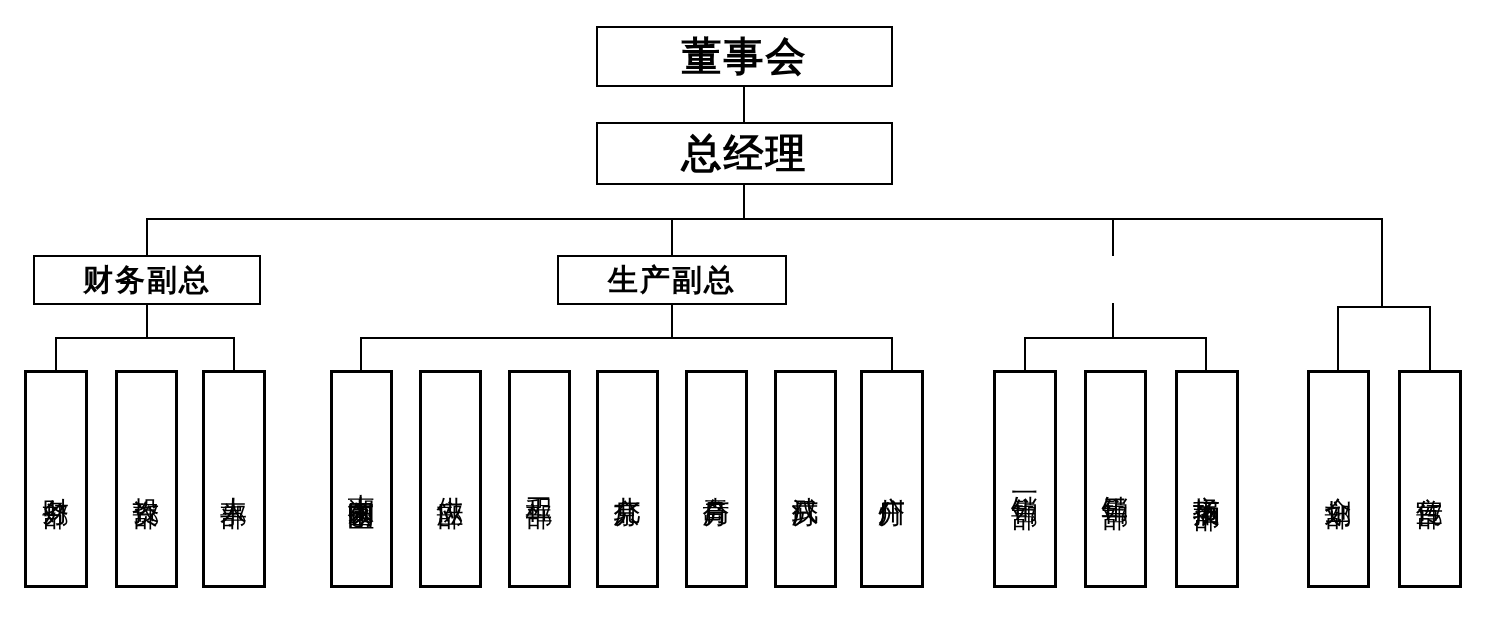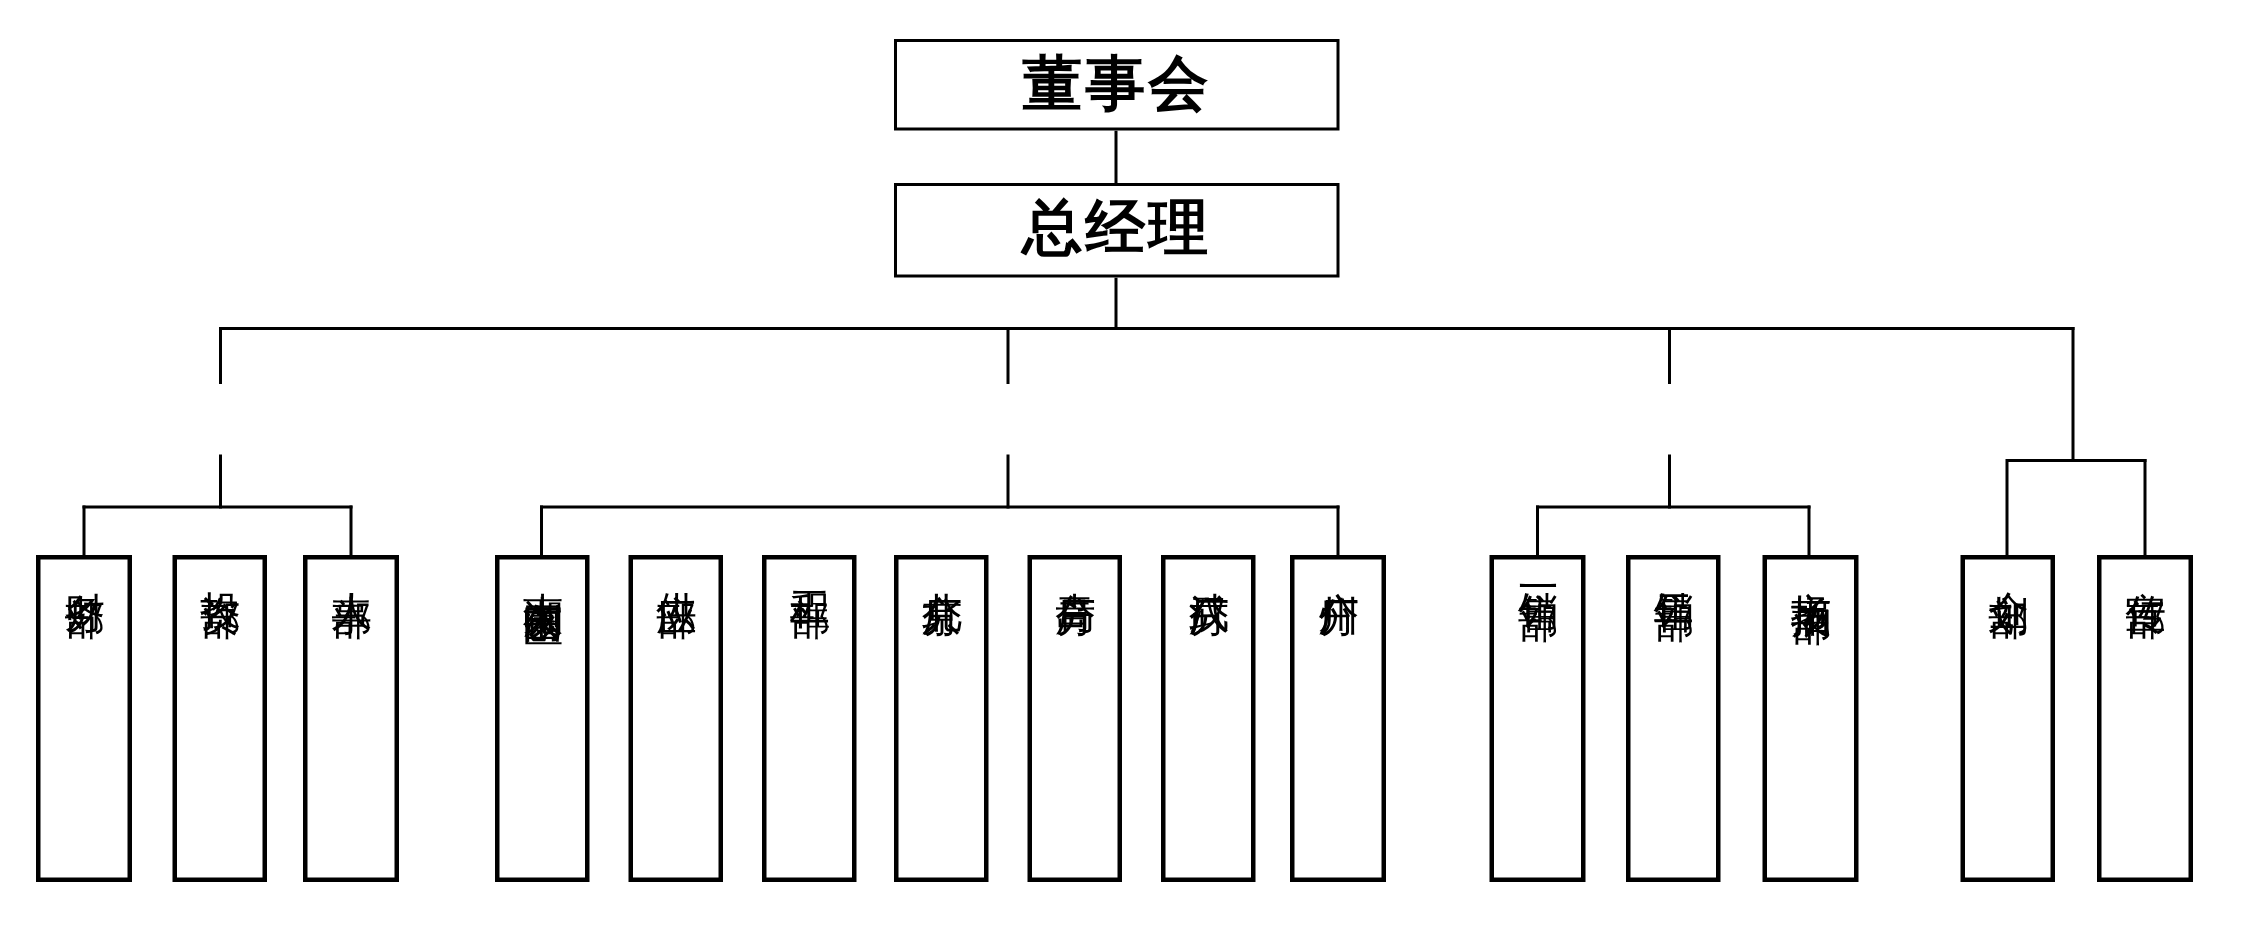"董事会" .box { align-items: none -> center }
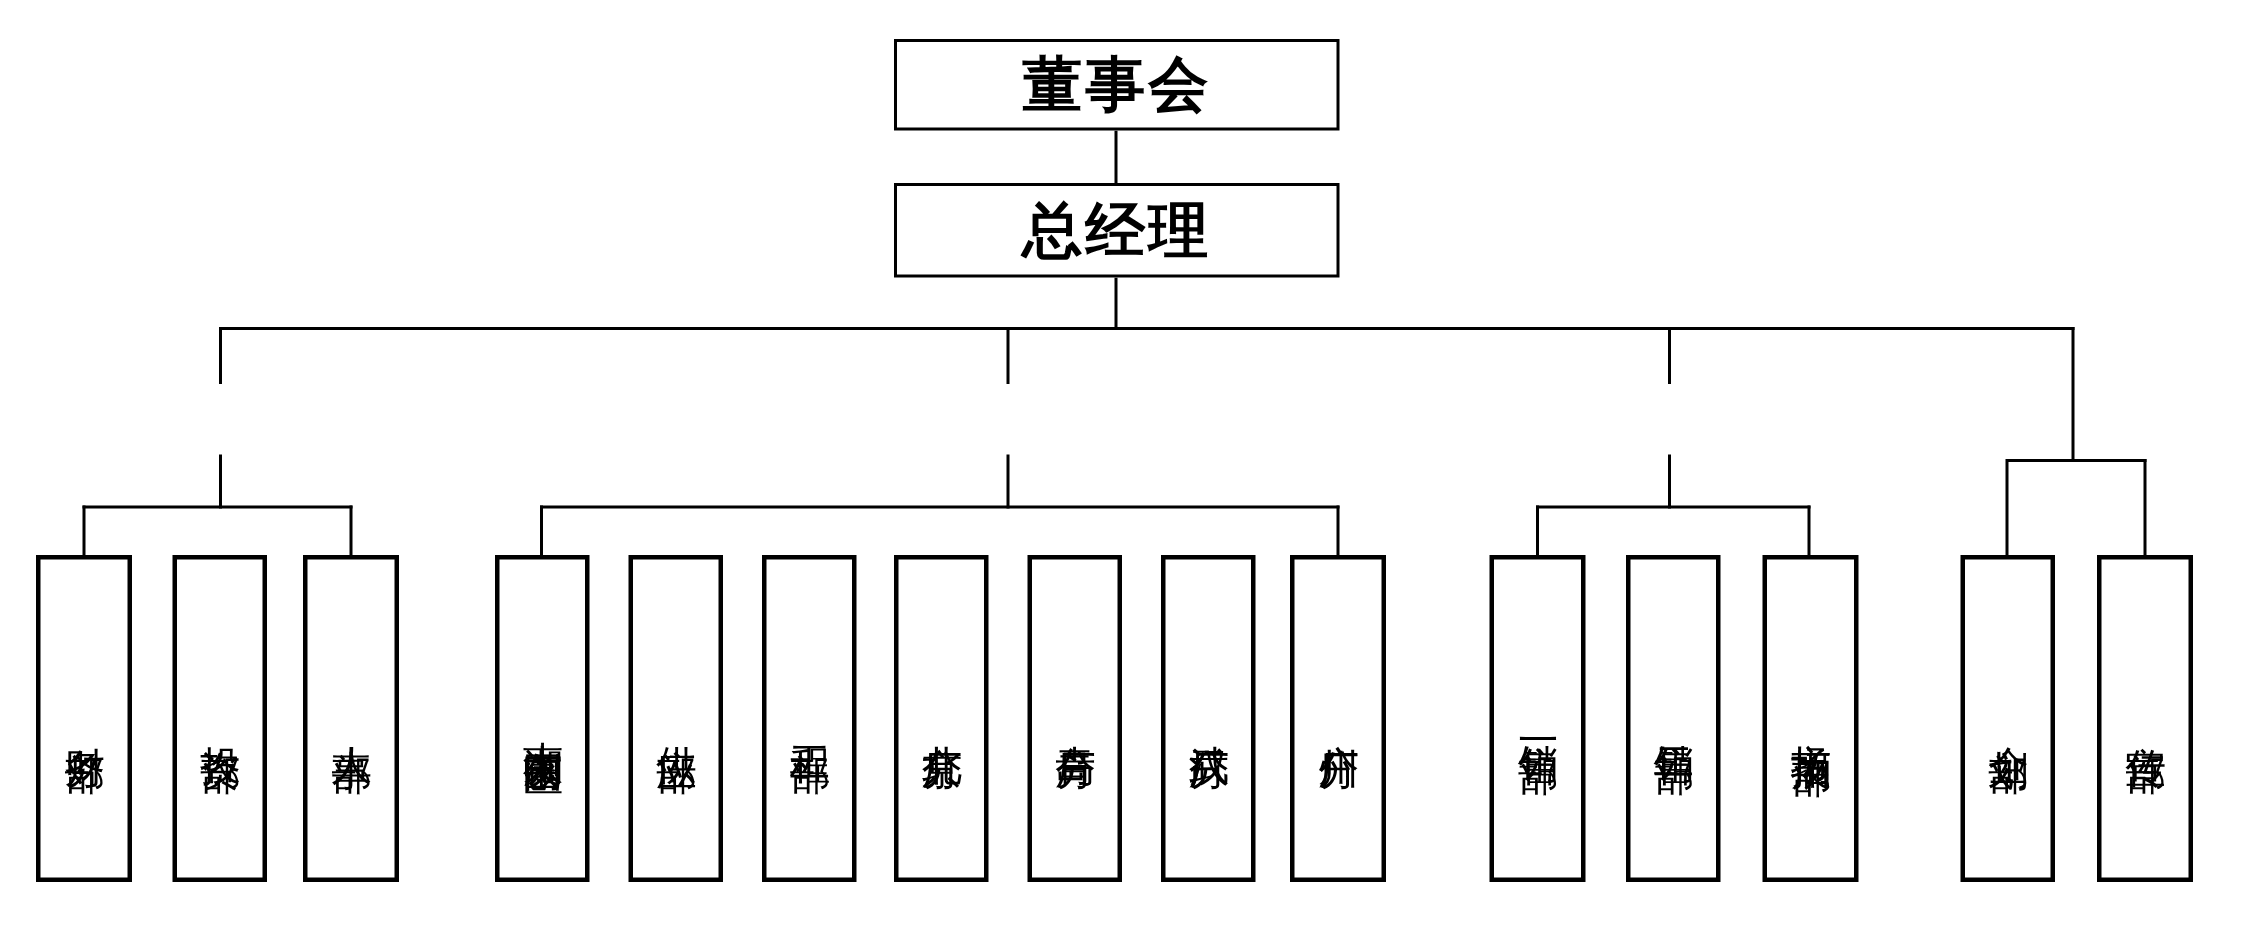"财务副总" div.box { html: none -> <div> <span>财务副总</span> </div> }
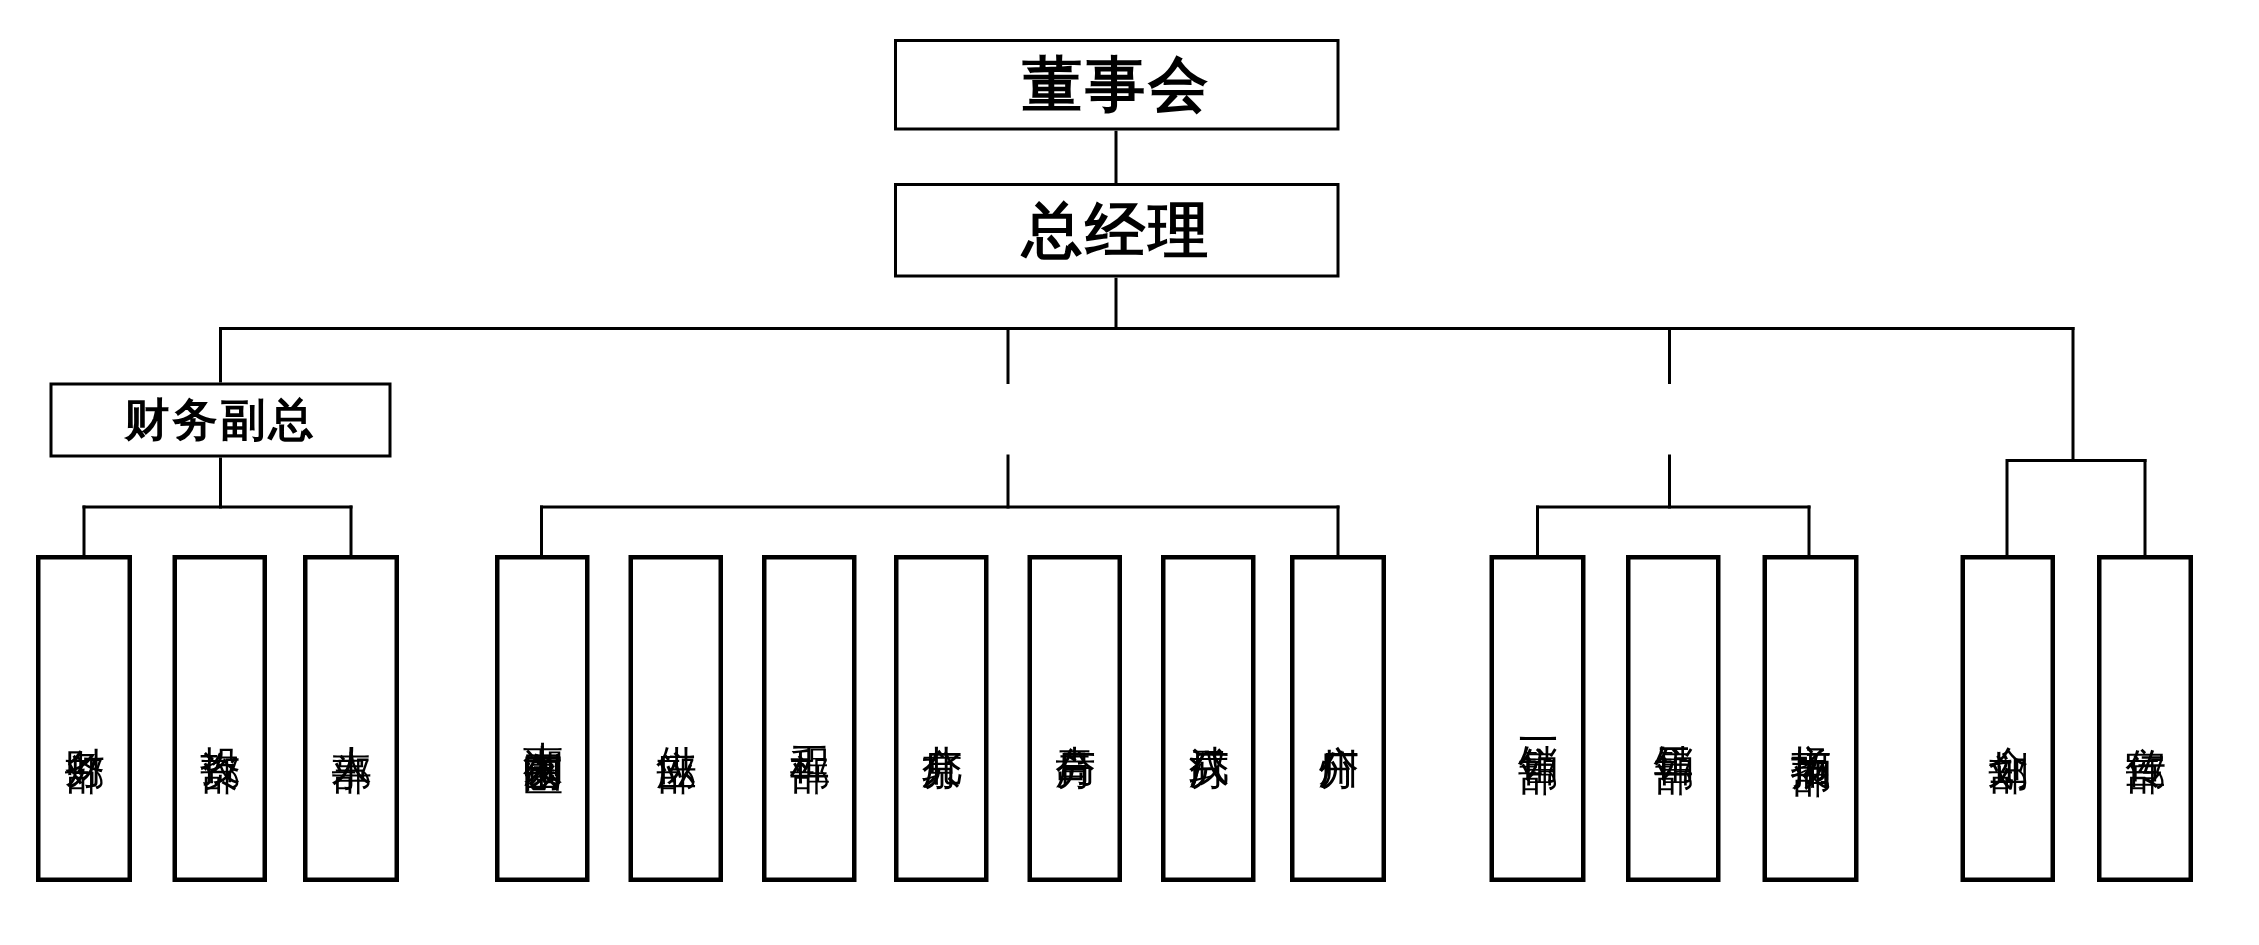"生产副总" div.box { html: none -> <div> <span>生产副总</span> </div> }
